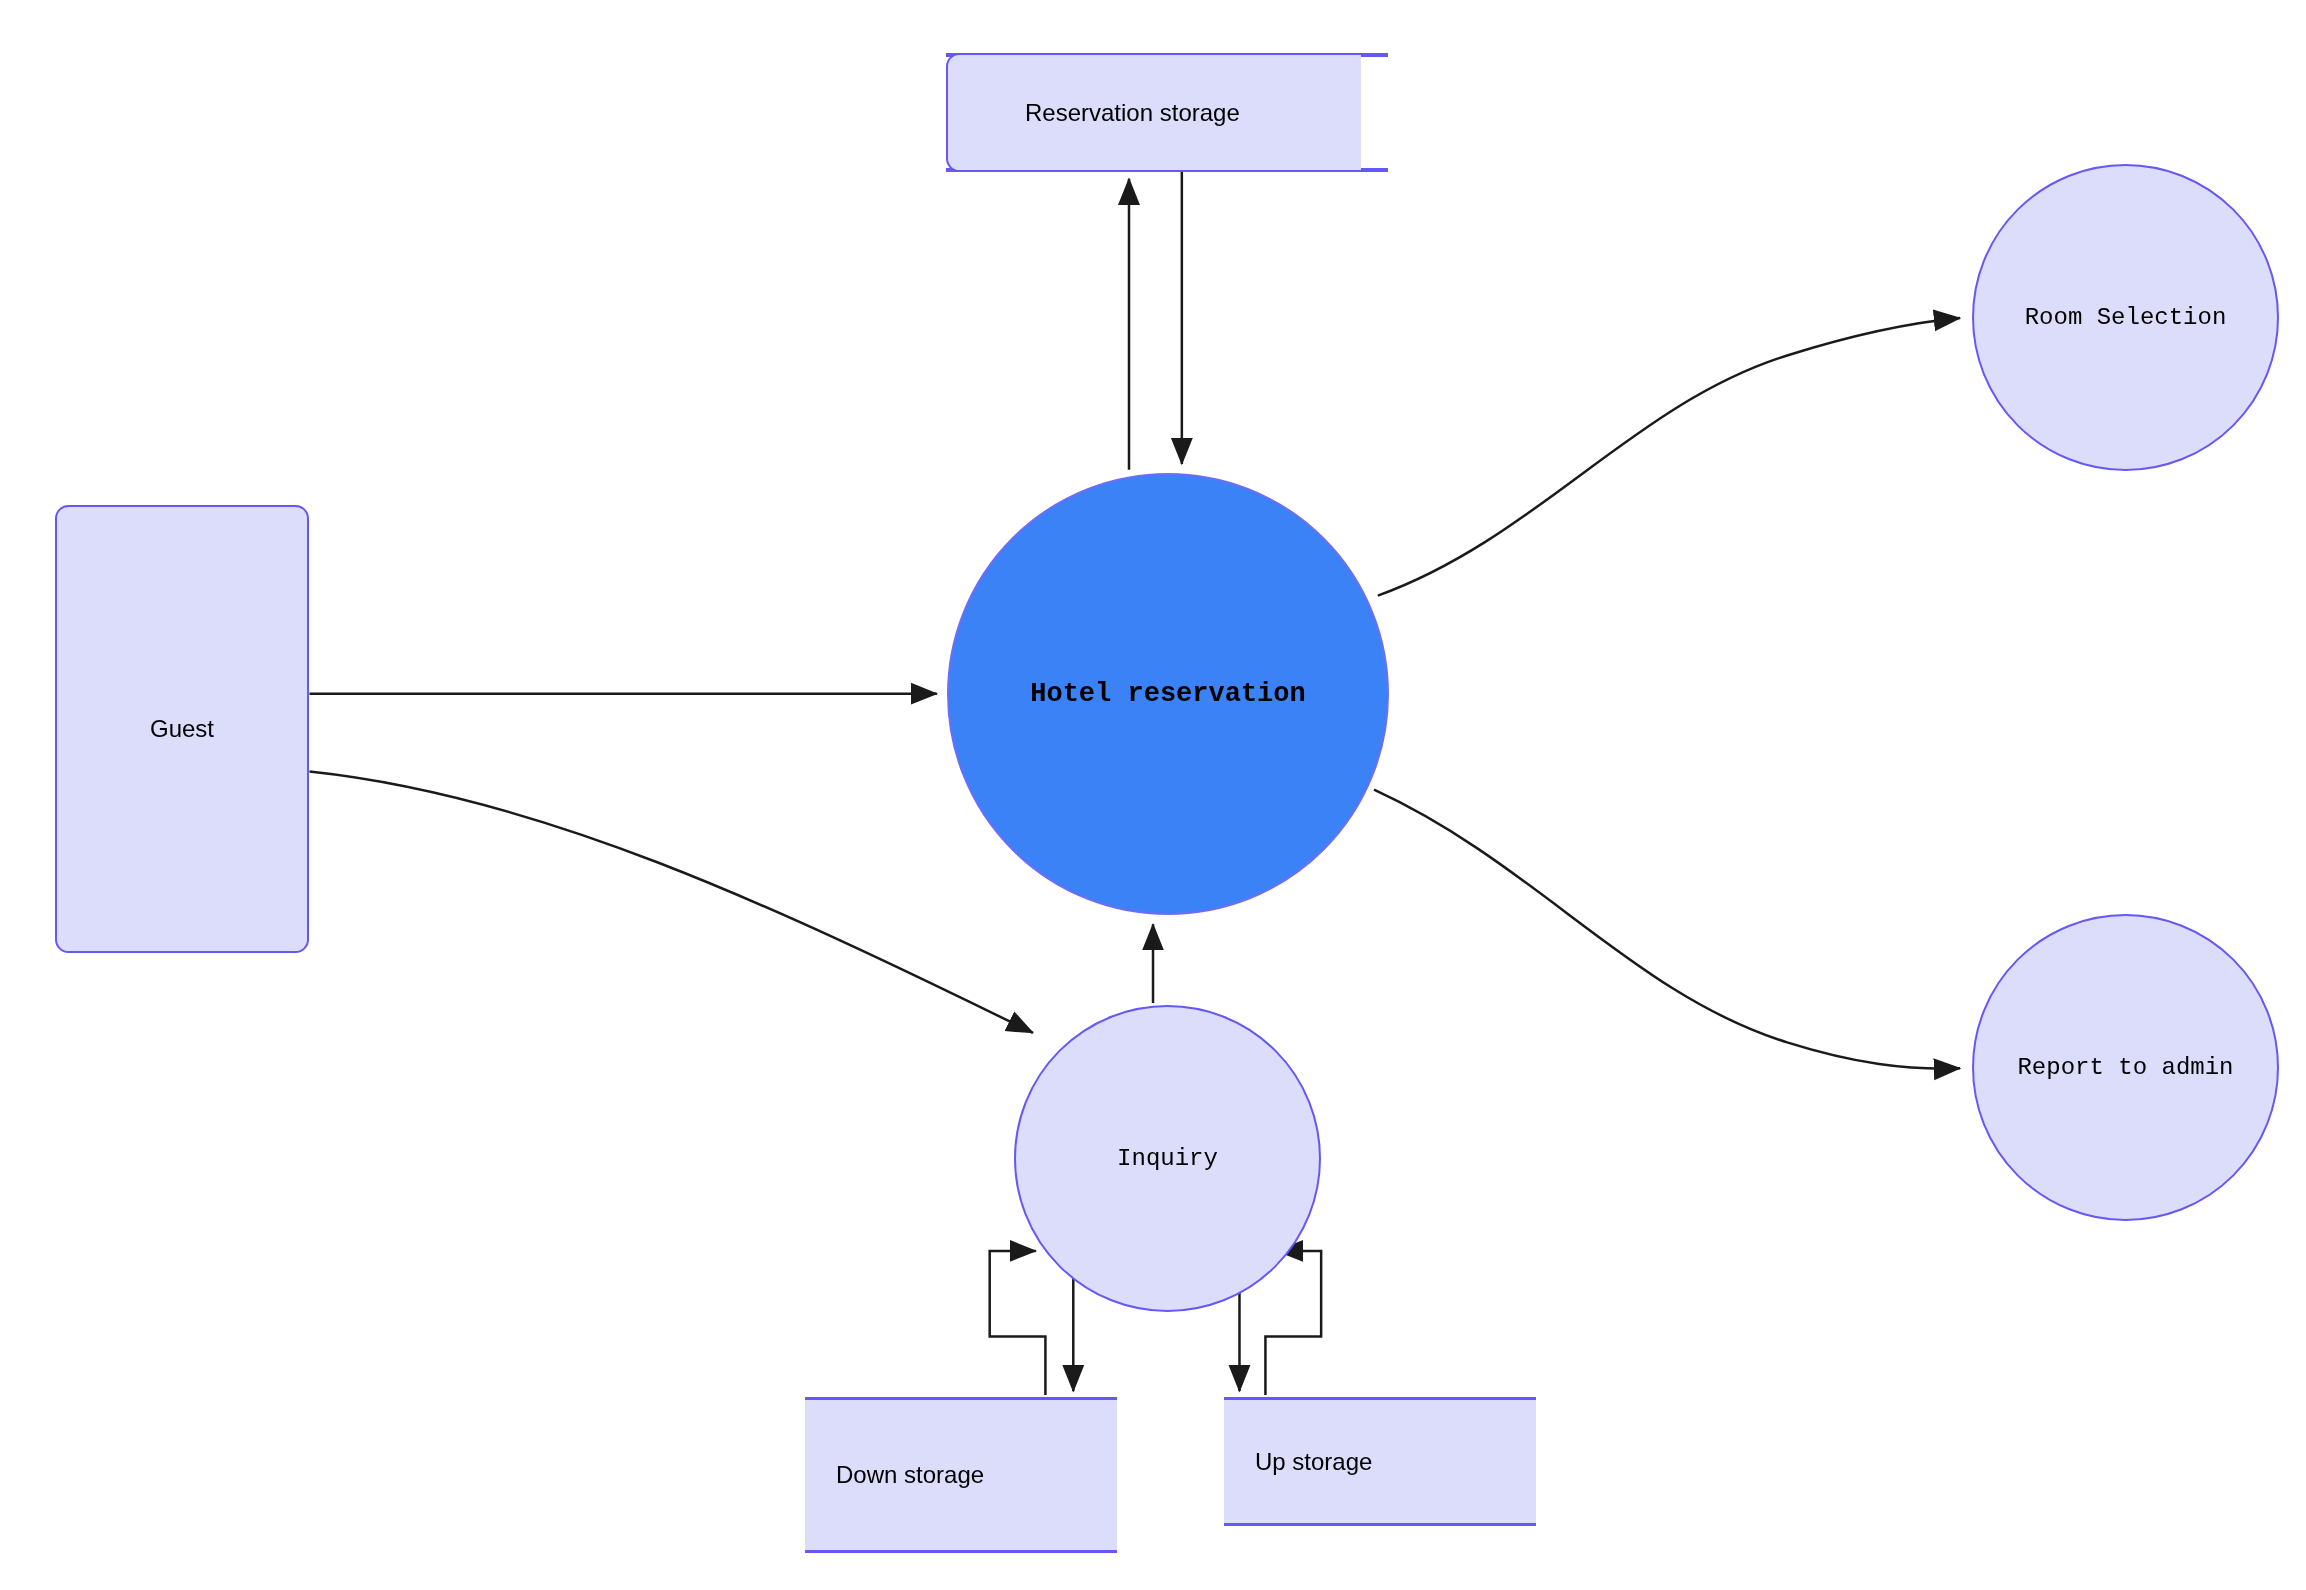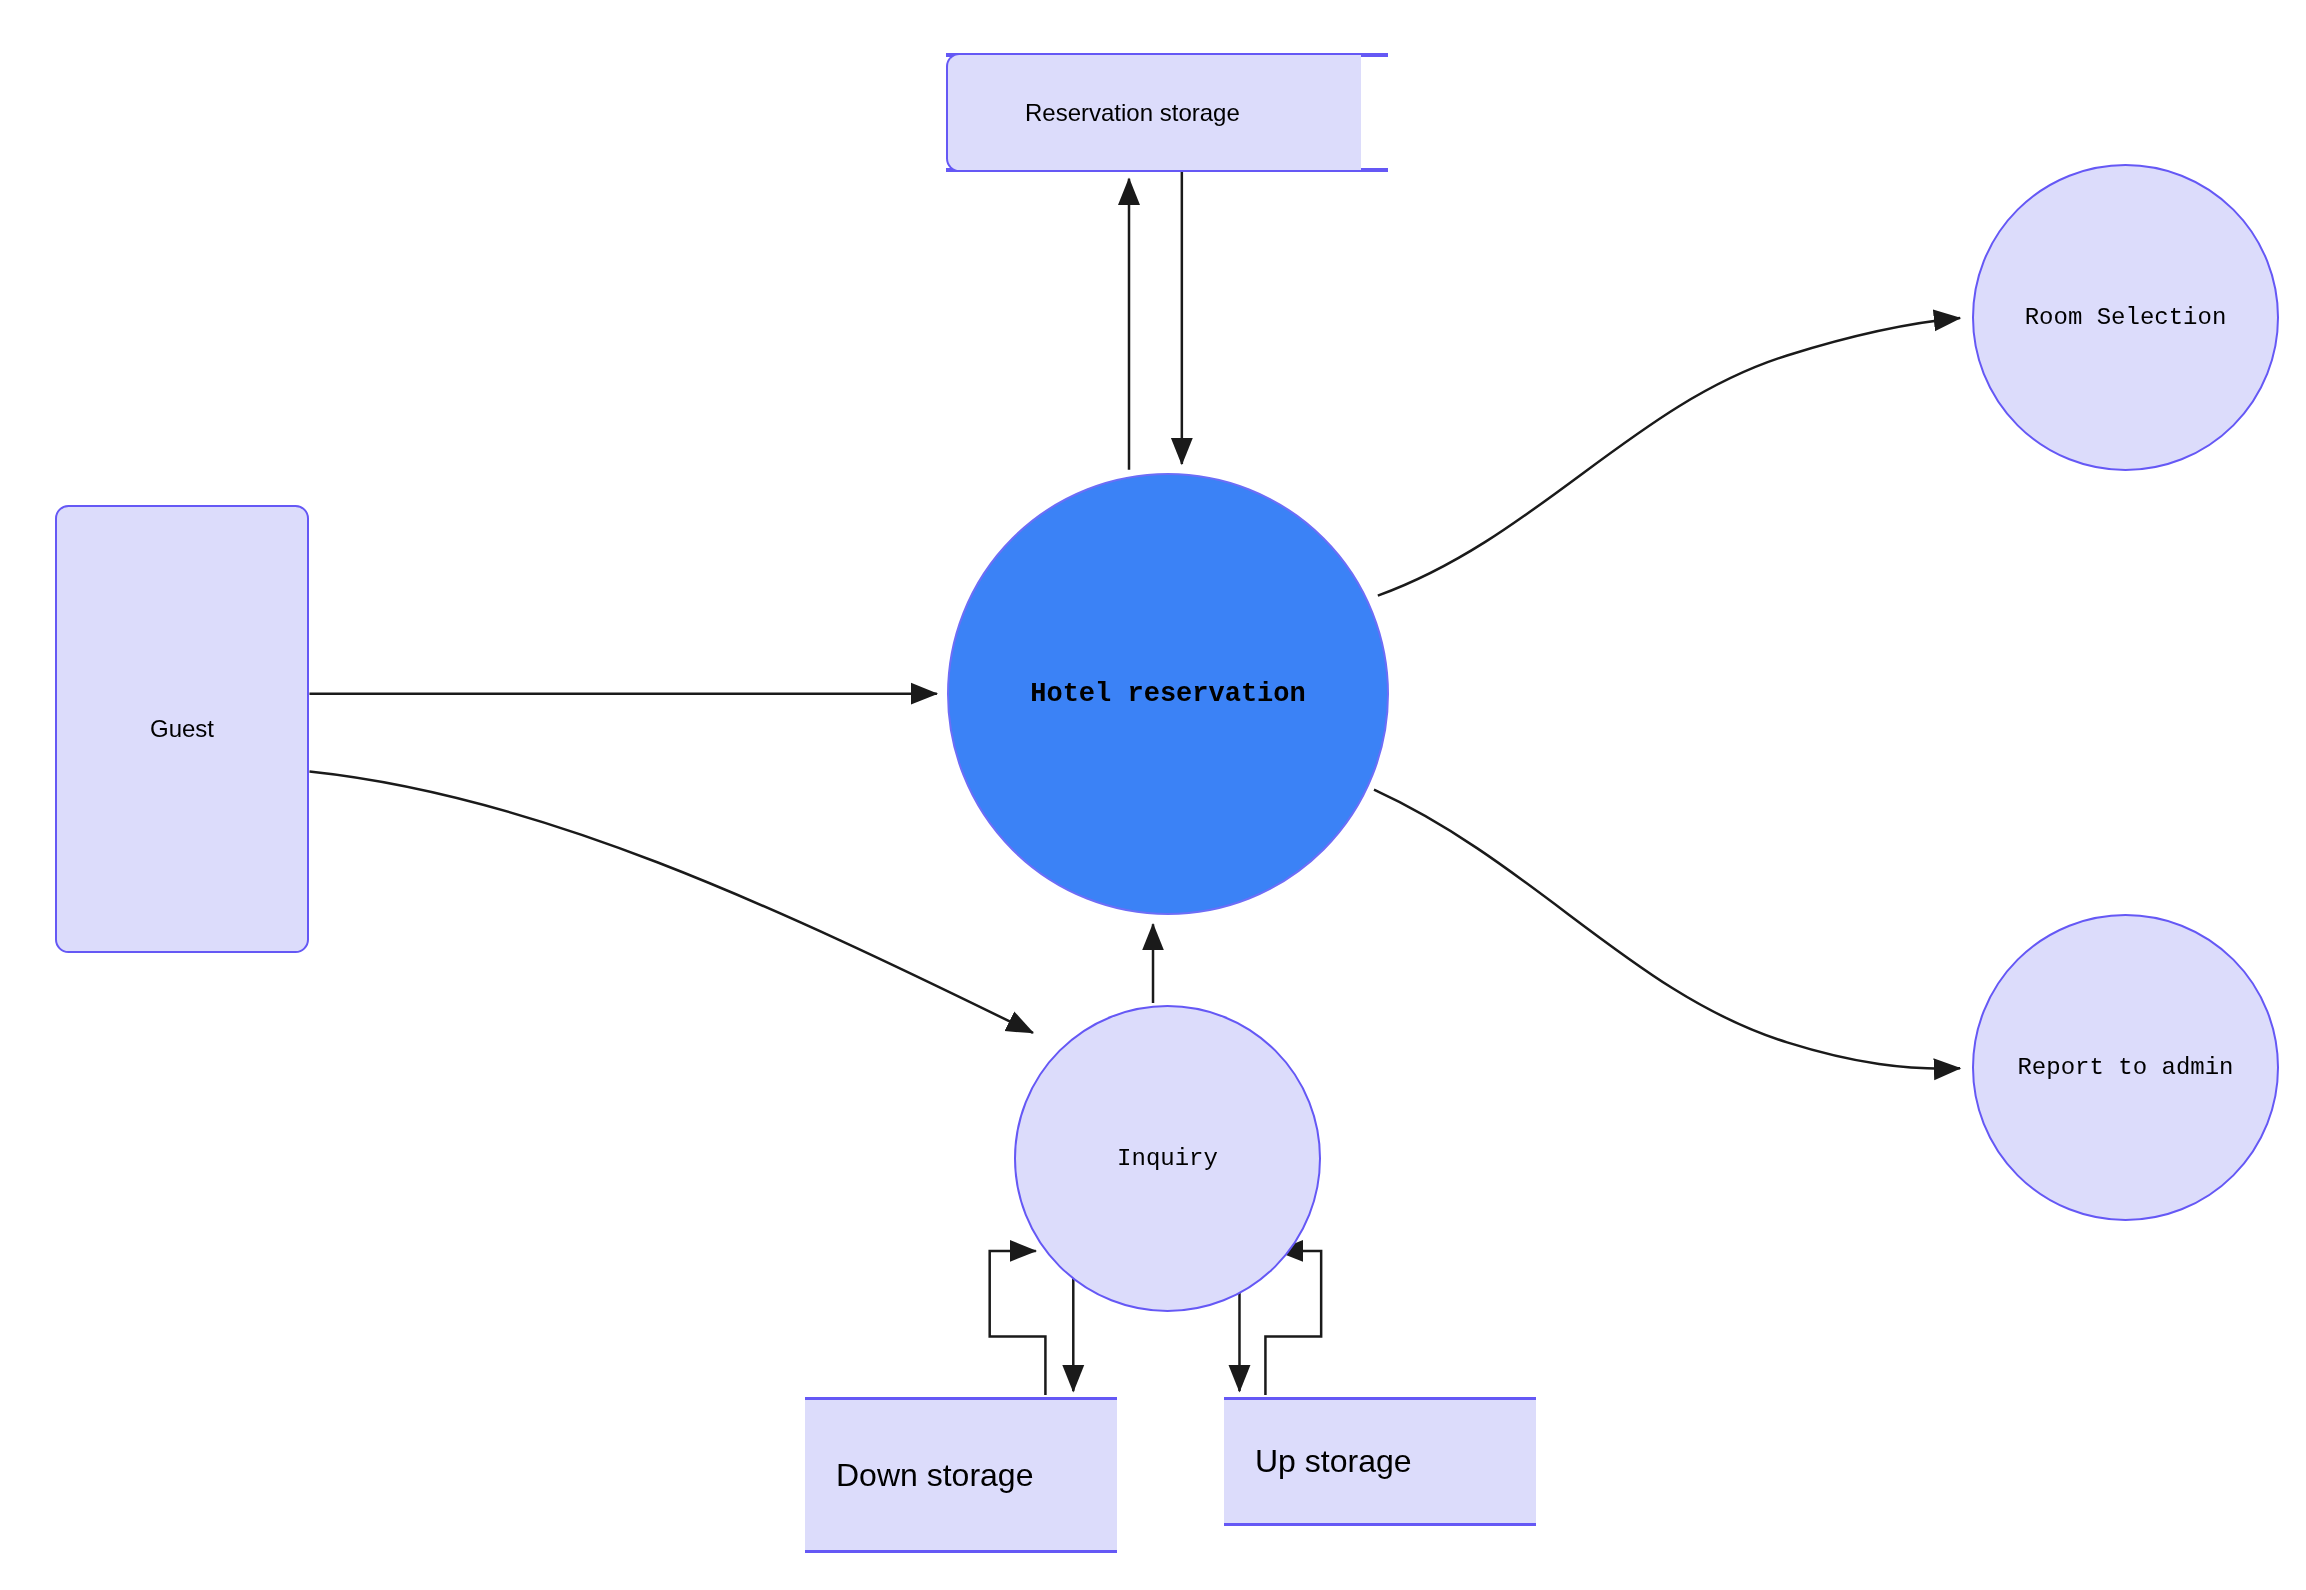"Down storage" .store { font-size: 32px -> 24px }
